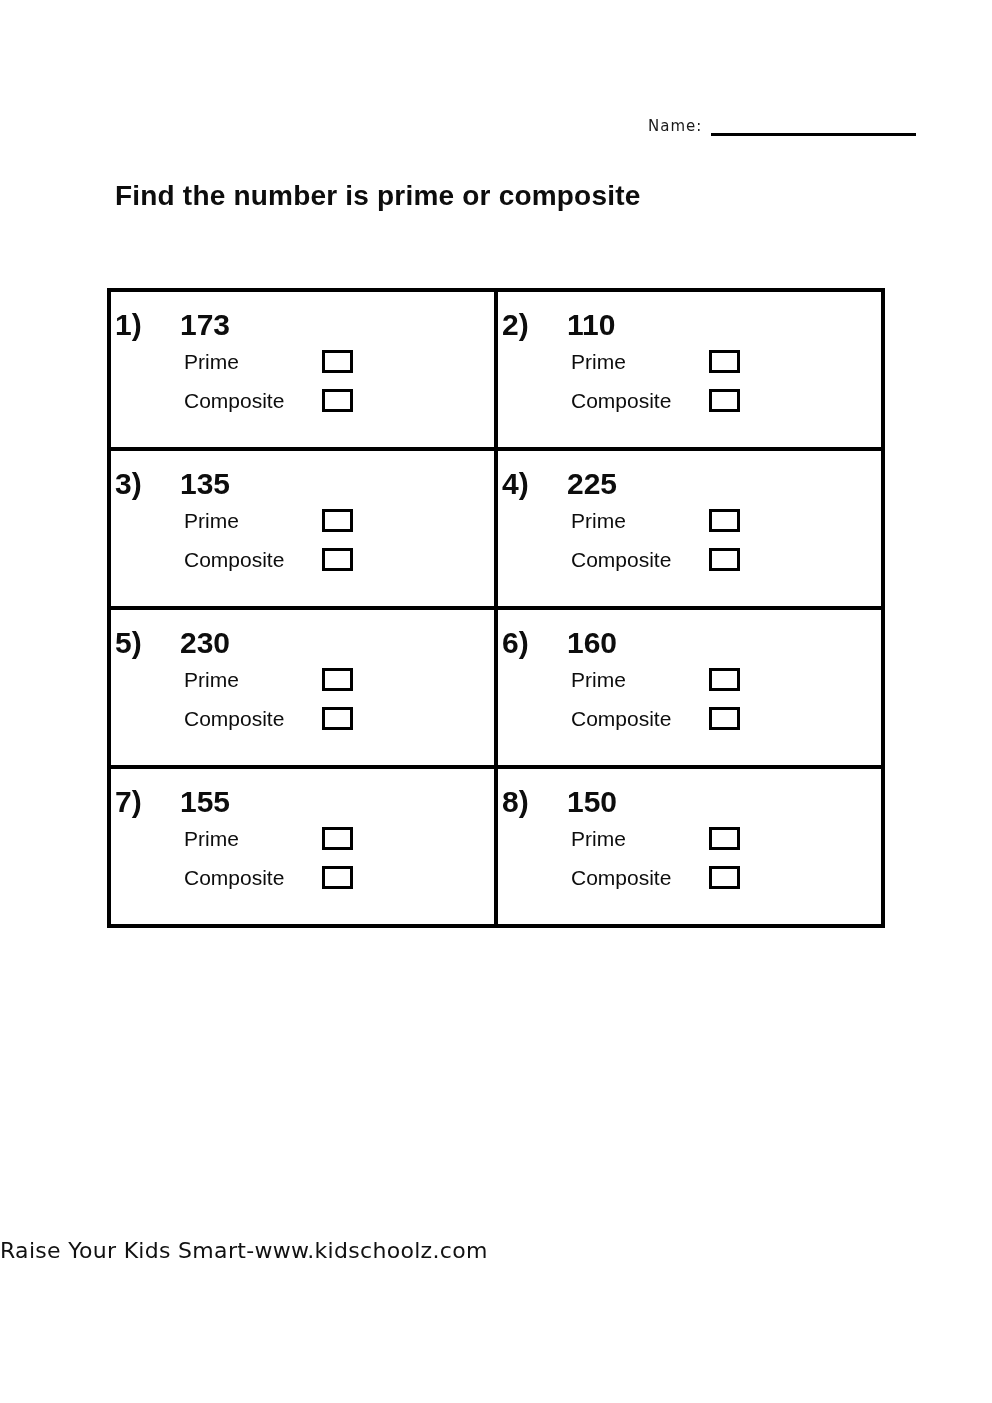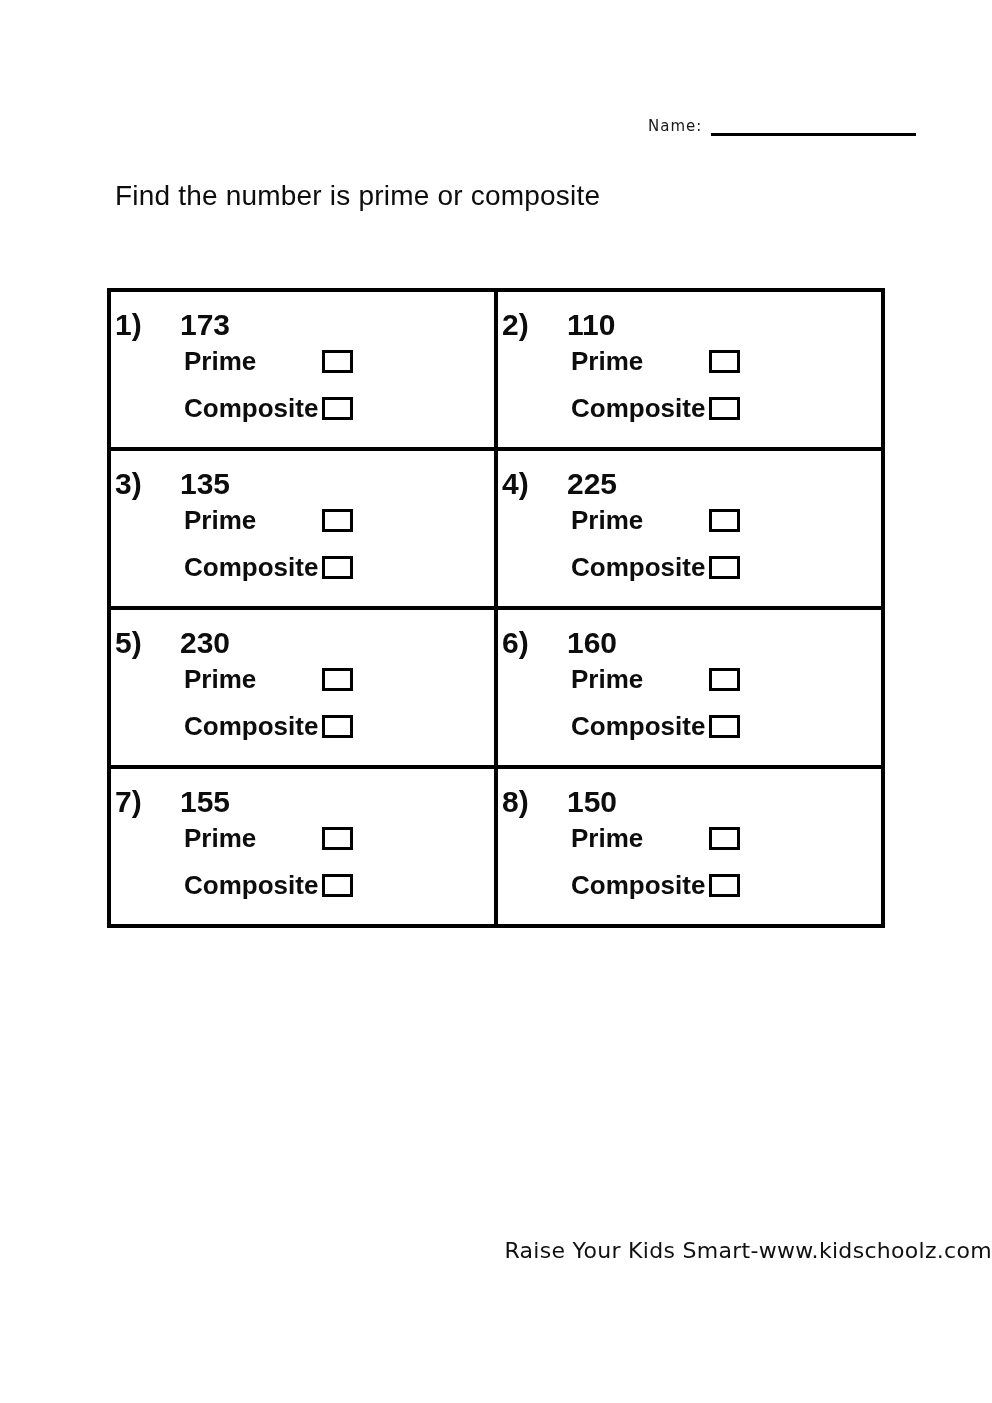"Find the number is prime" .page-title { font-weight: normal -> bold }
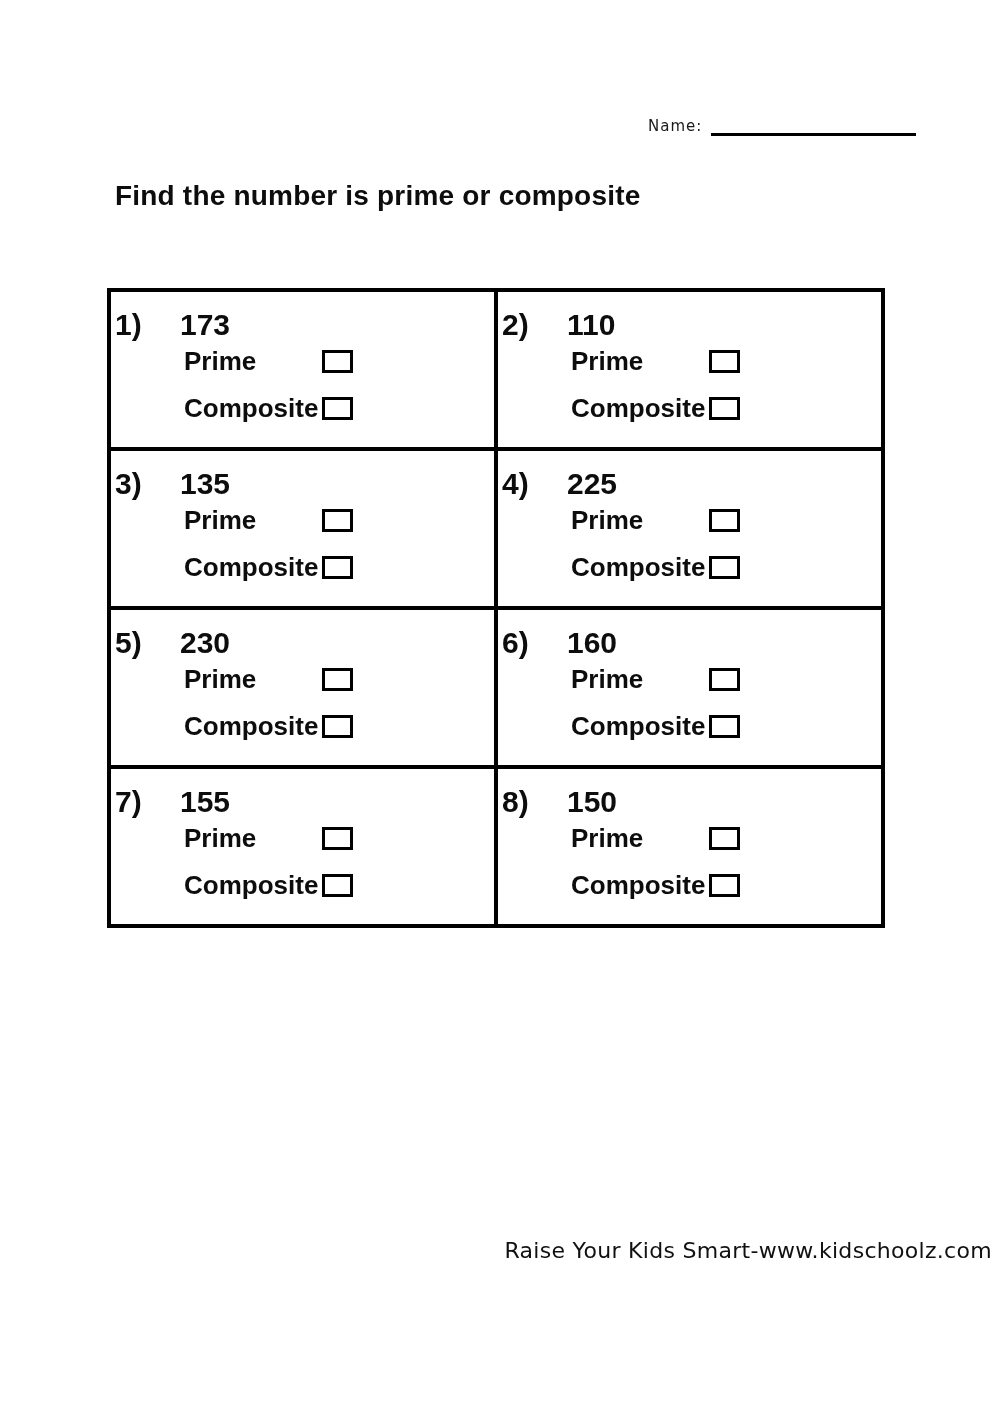"Prime" .olabel { font-size: 26px -> 21px; font-weight: bold -> normal }
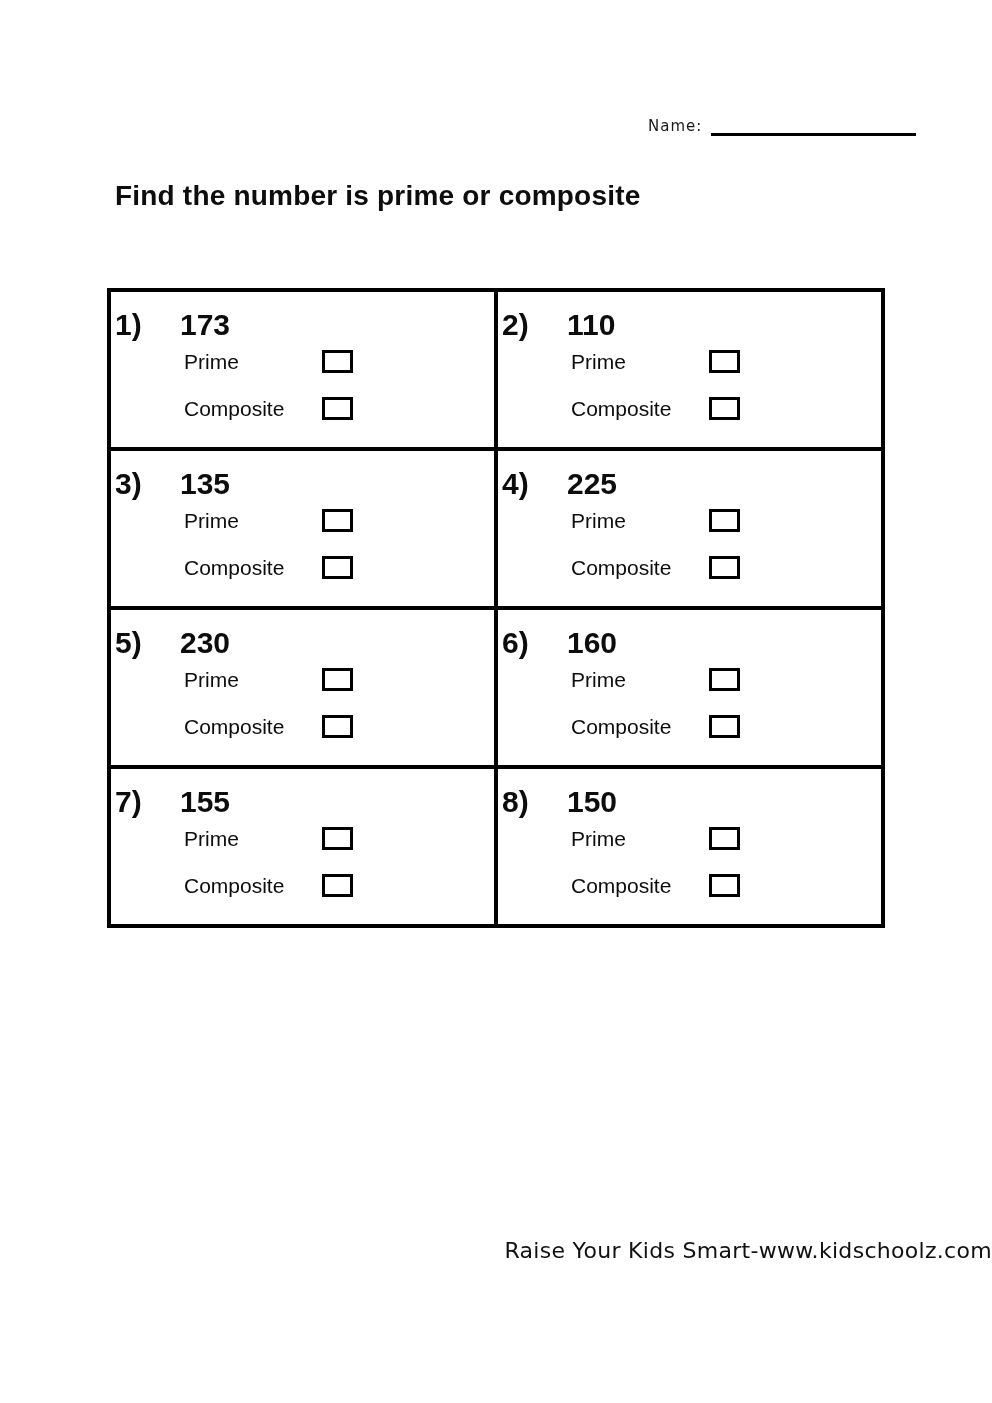"Composite" .opt + .opt { margin-top: 16px -> 8px }
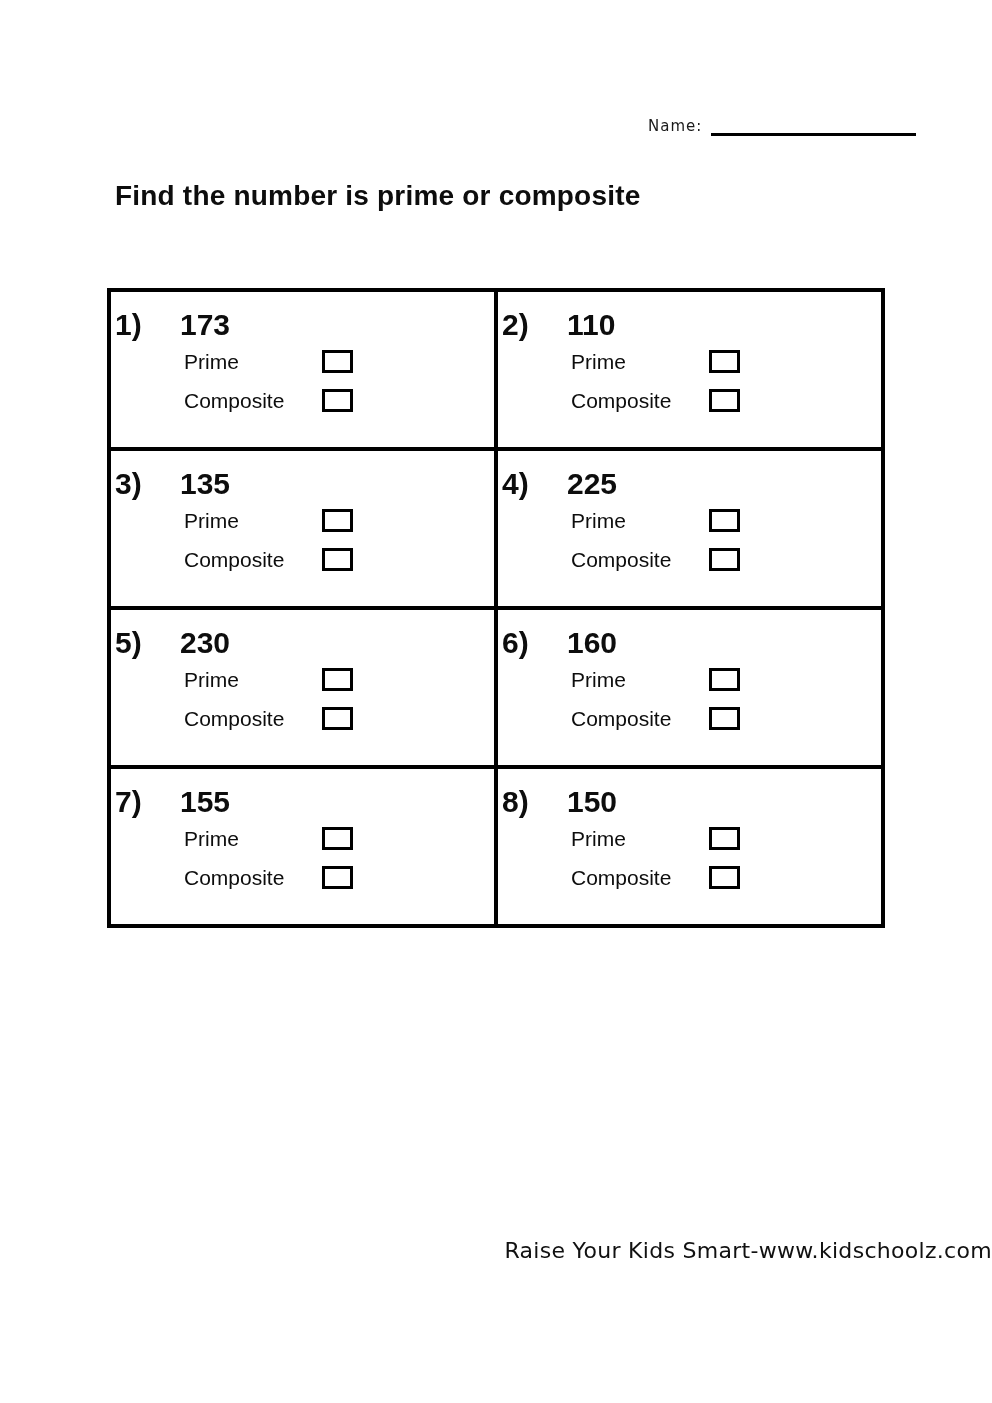"Raise Your Kids Smart-www.kidschoolz.com" .footer { text-align: right -> left }
